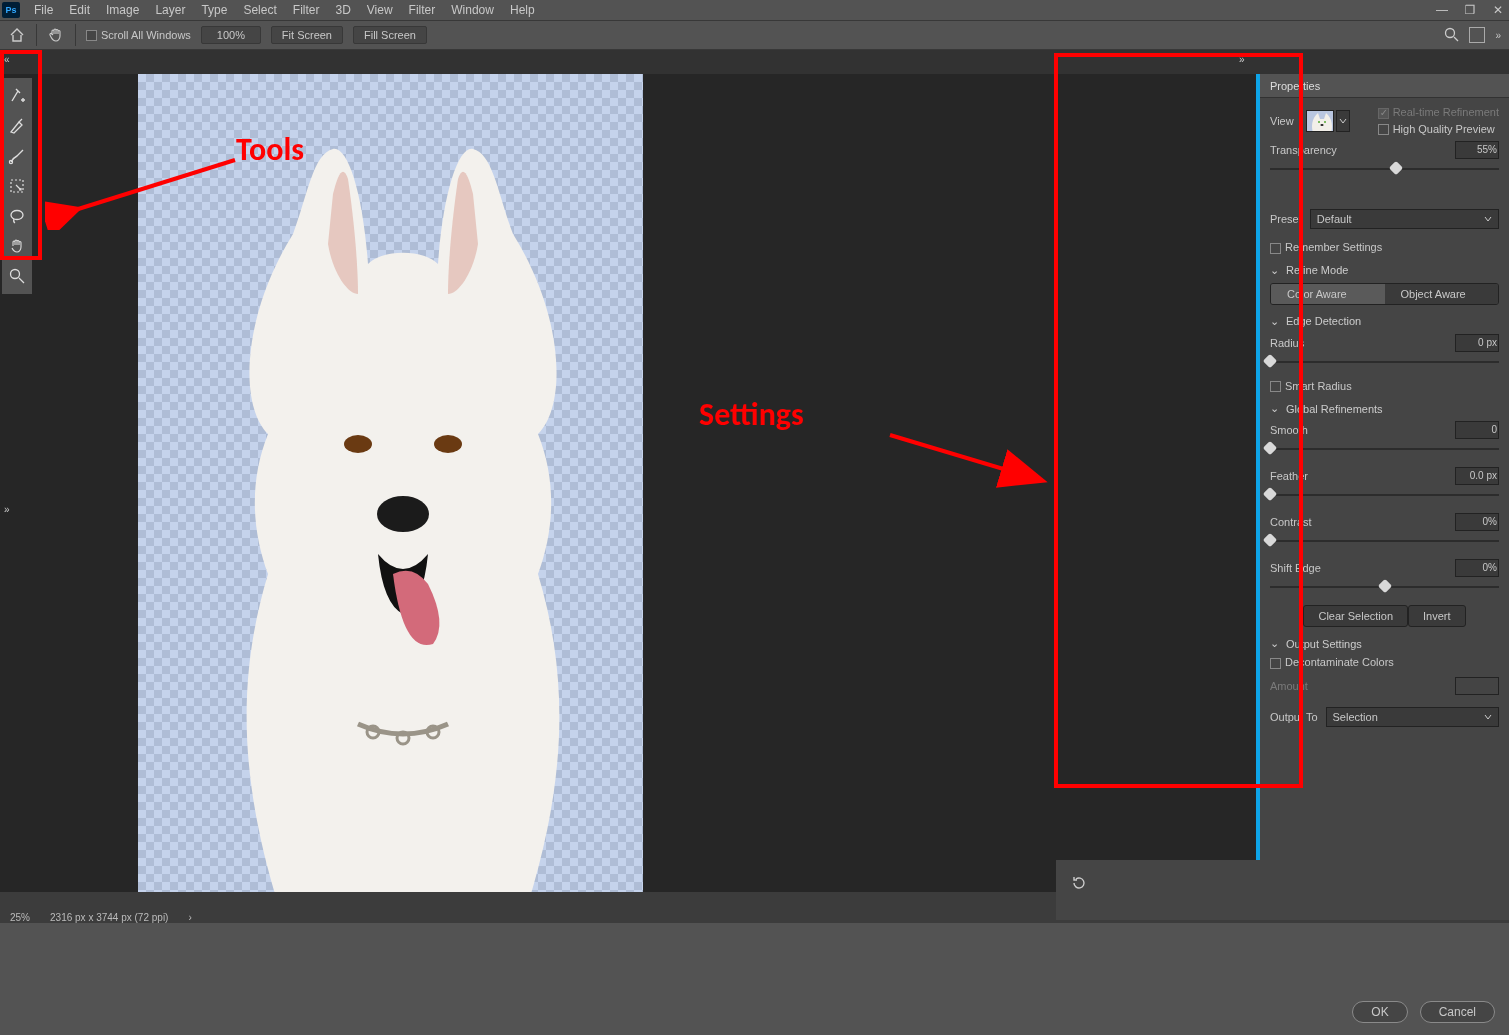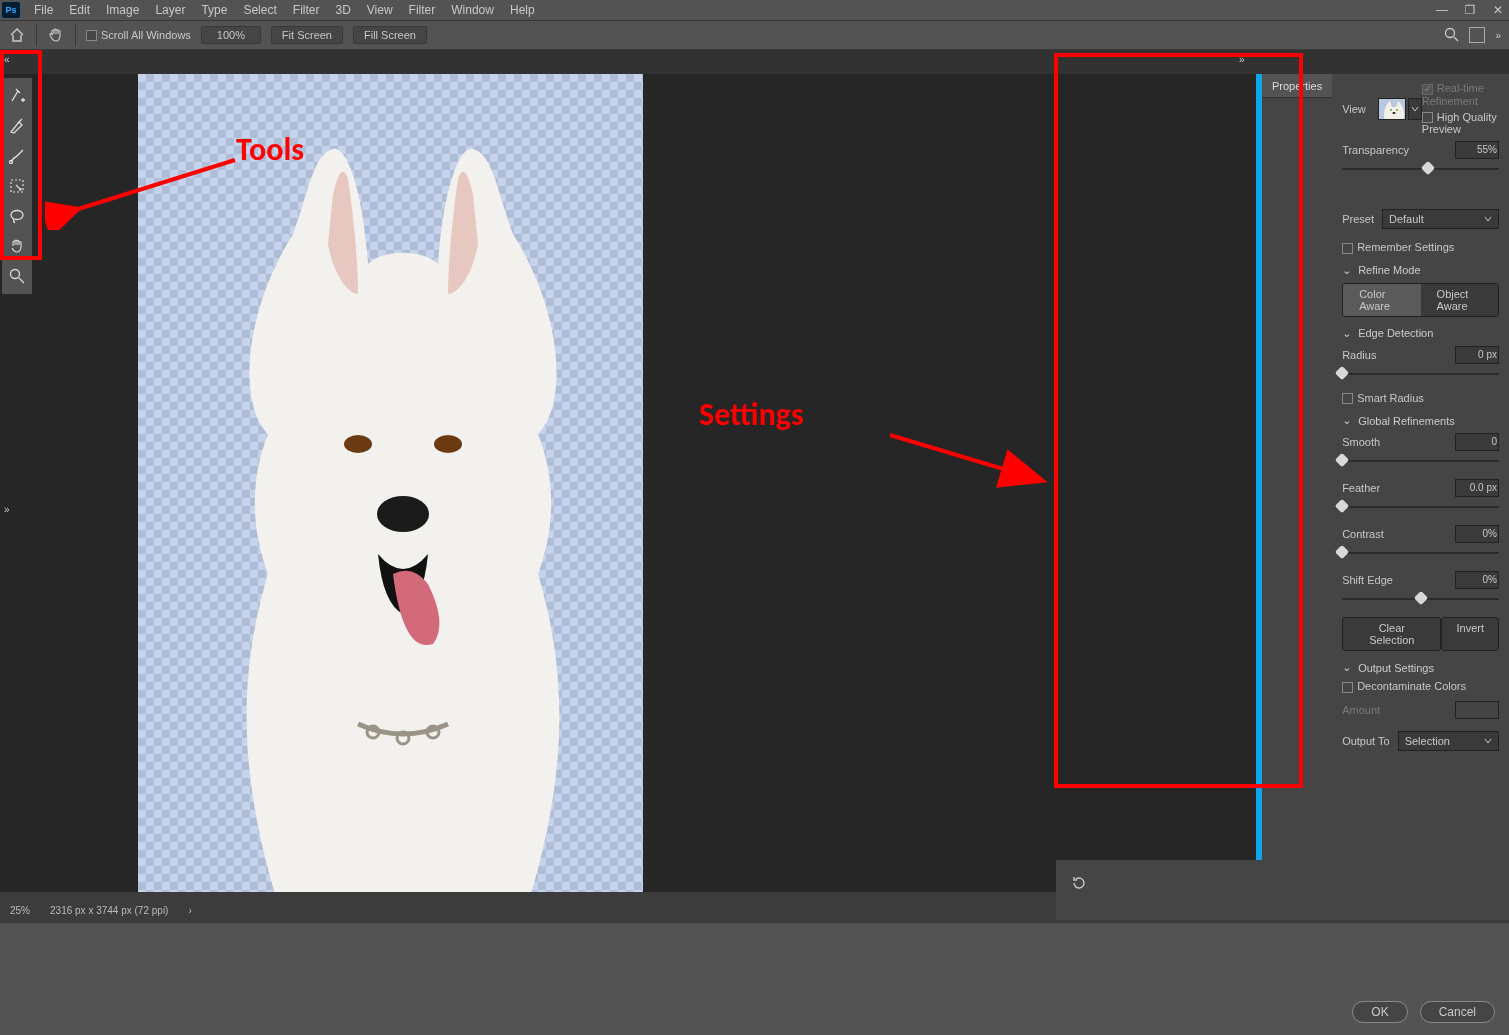"Properties" .panelcol { border-left: 6px solid #0ea5e9 -> 4px solid #0ea5e9; flex-direction: row -> column }
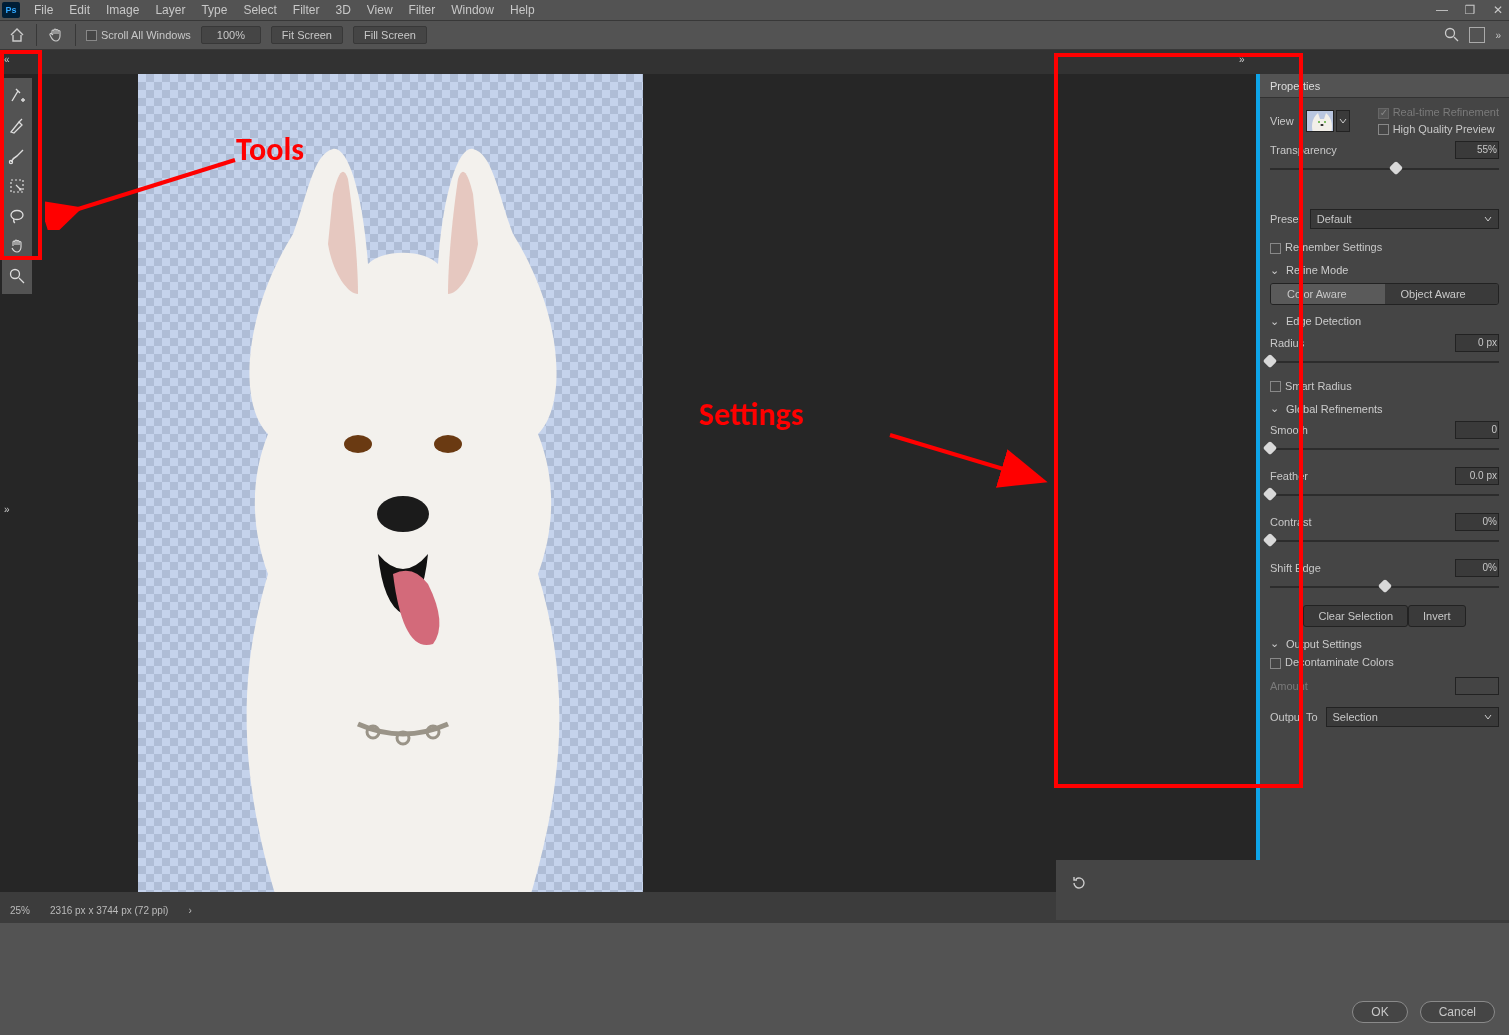"25%" .status { align-items: flex-start -> flex-end }
